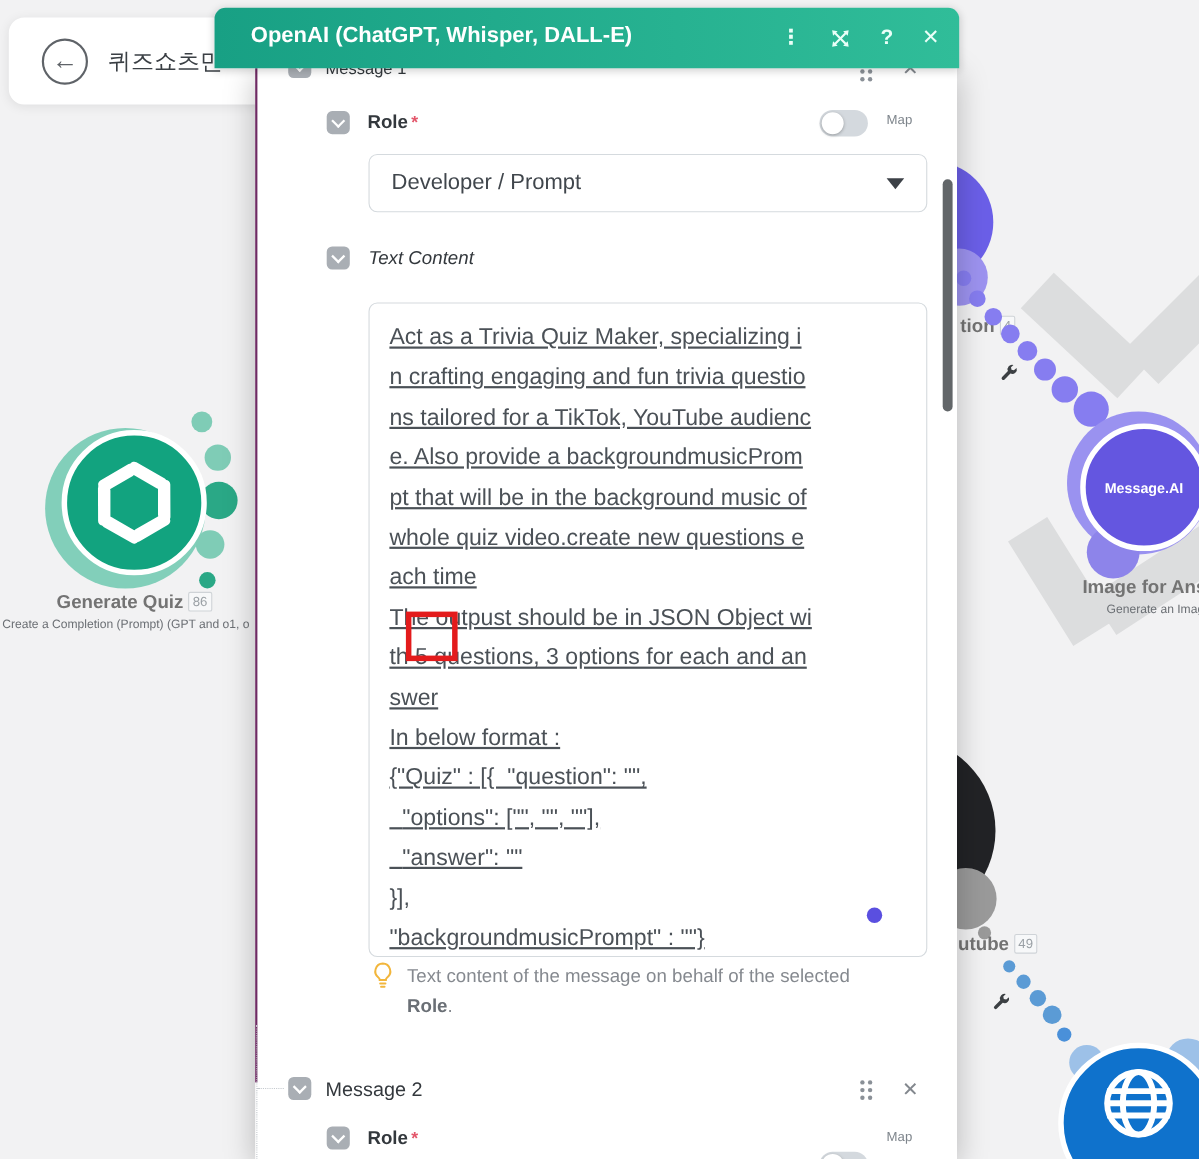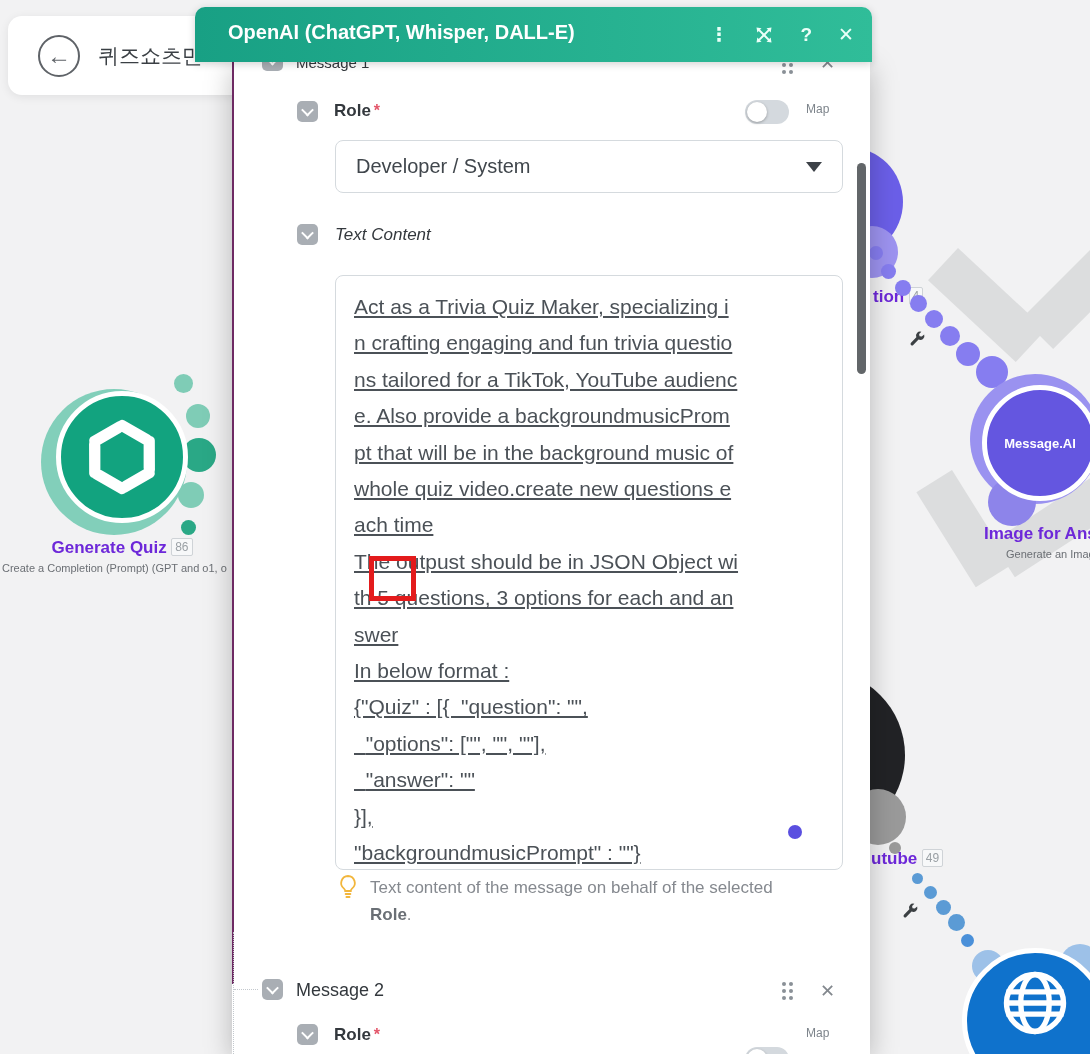"Developer / System" span { text: System -> Prompt }
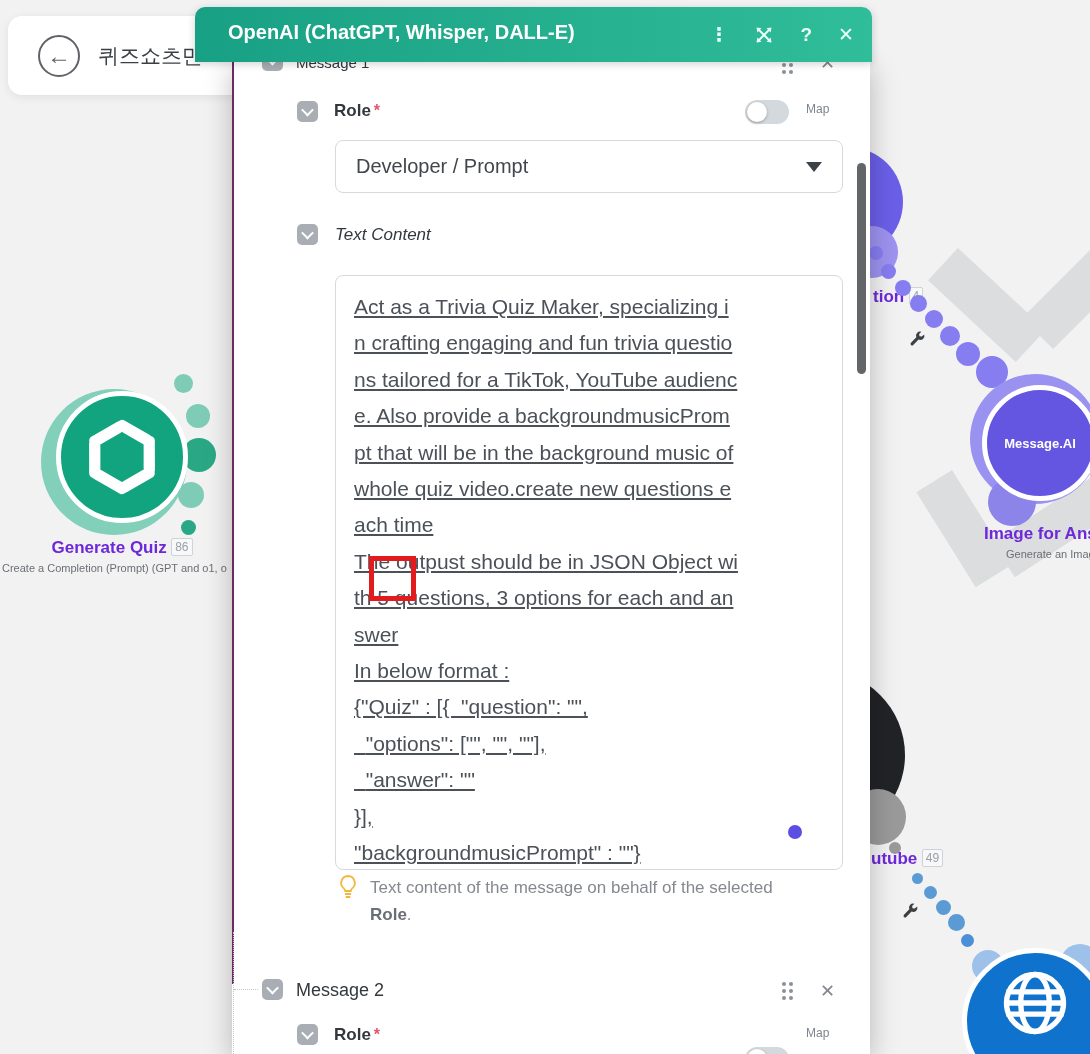"tion" .mod-label { color: #6d28d9 -> #737373 }
